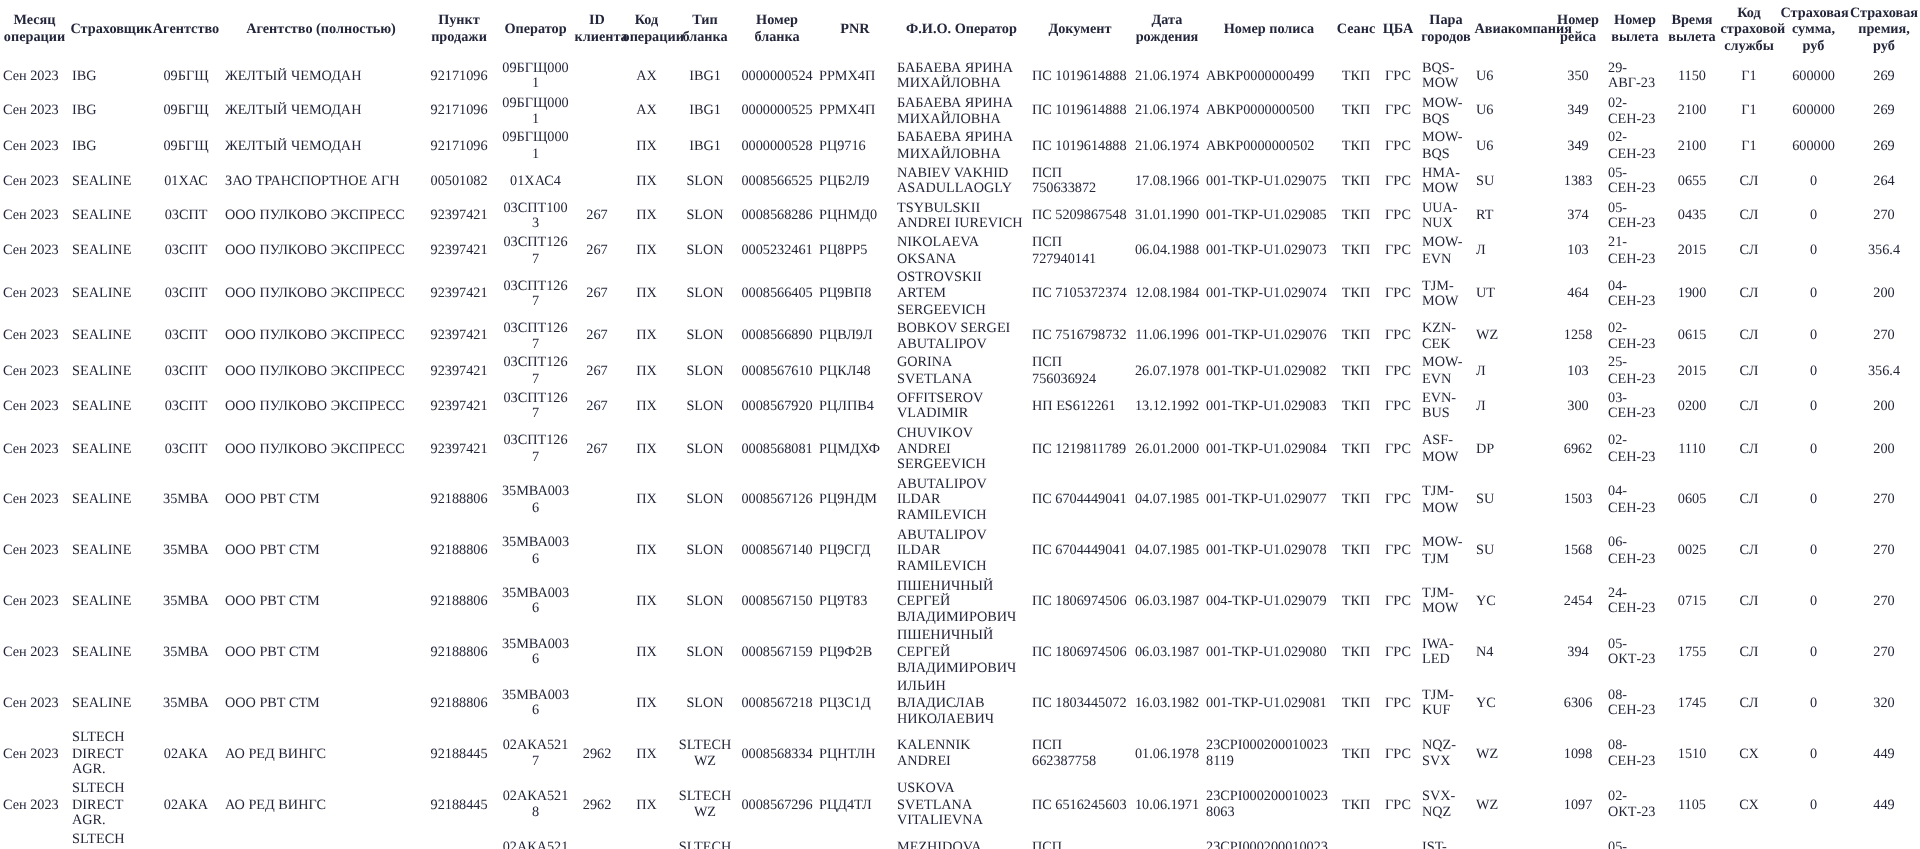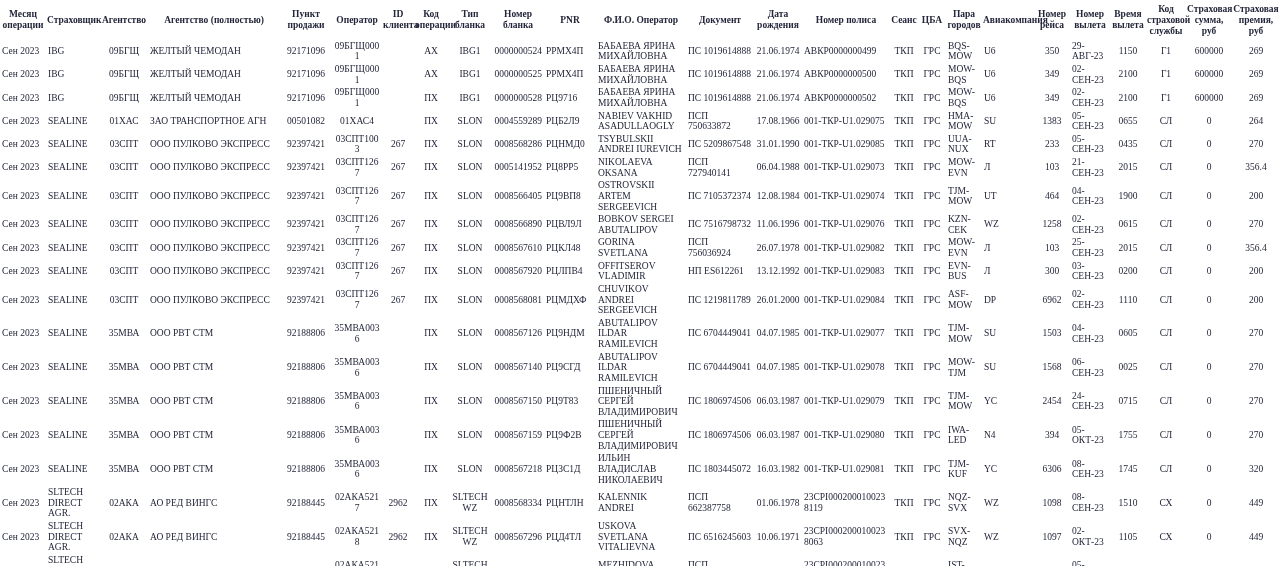"0000000524" td.a-r { text-align: right -> center }
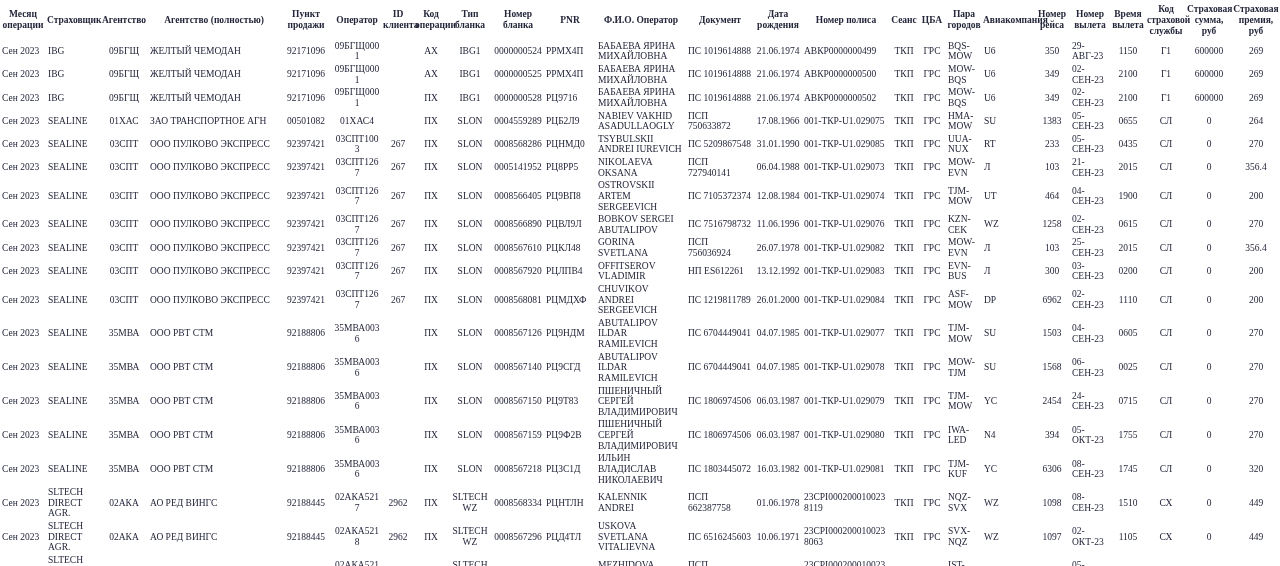"0004559289" td.a-r { text: 0004559289 -> 0008566525 }
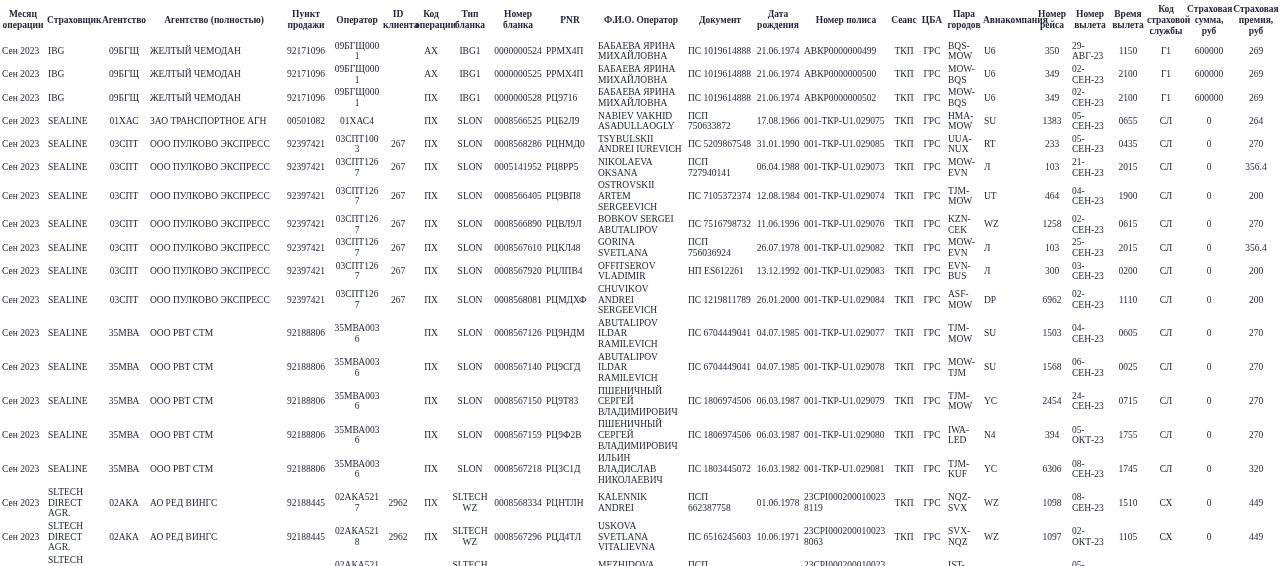"233" td.a-c { text: 233 -> 374 }
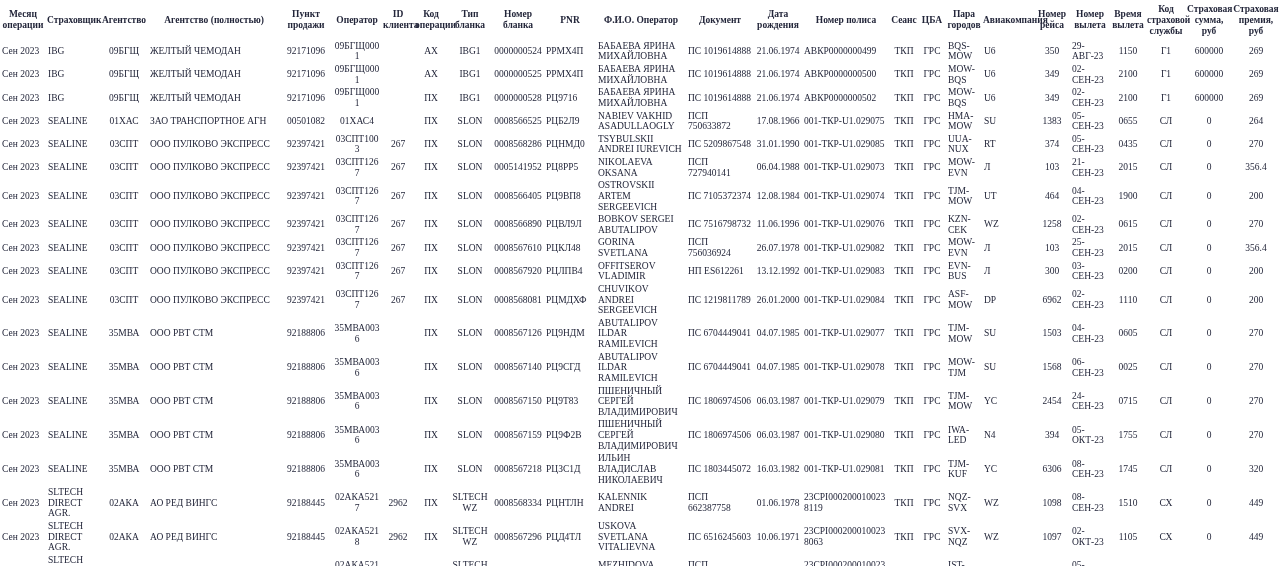"0005141952" td.a-r { text: 0005141952 -> 0005232461 }
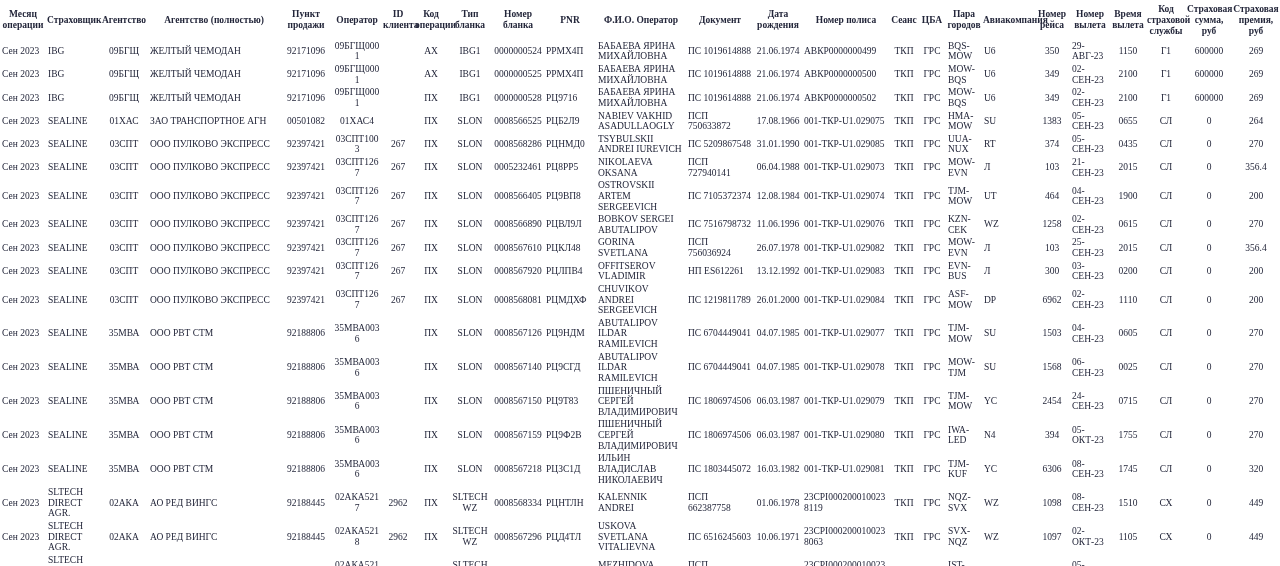"001-ТКР-U1.029079" td.a-l { text: 001-ТКР-U1.029079 -> 004-ТКР-U1.029079 }
